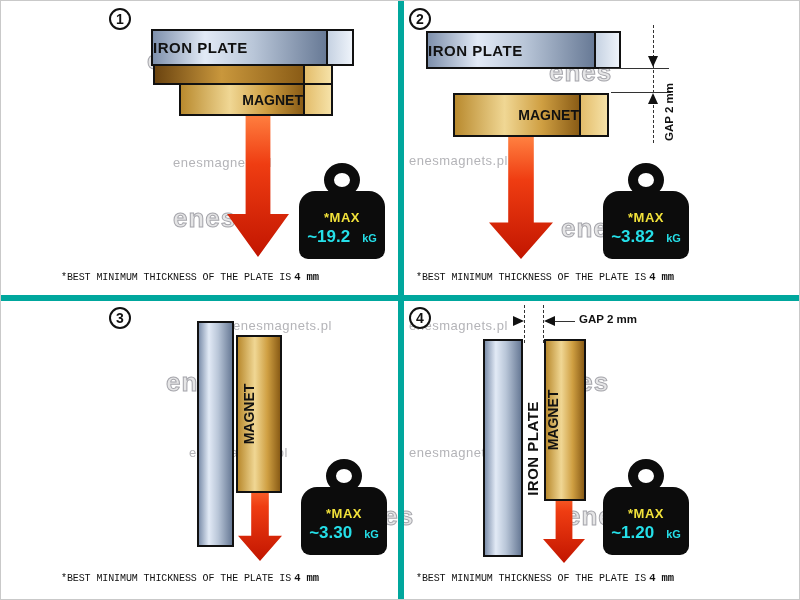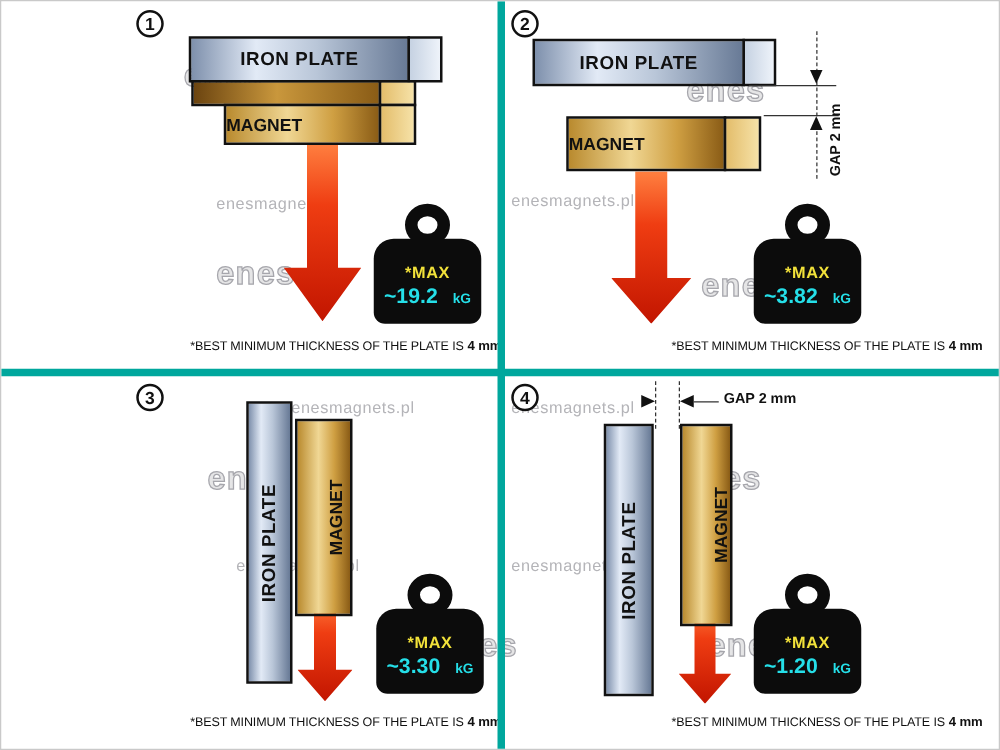"IRON PLATE" .plate { justify-content: center -> none }
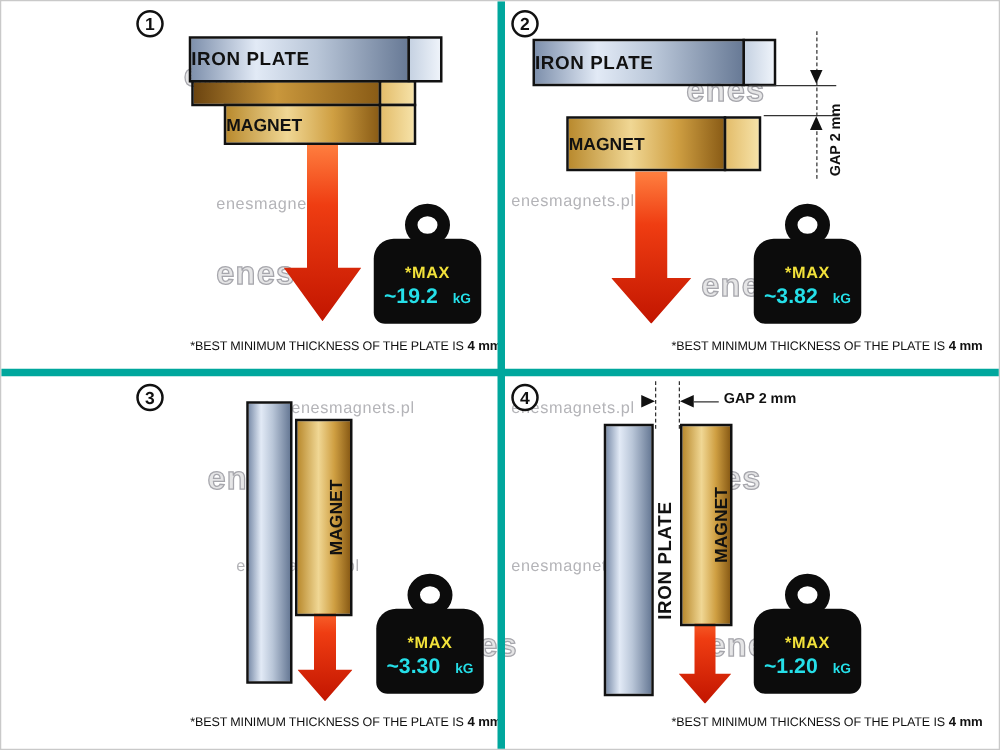"MAGNET" .magnet { justify-content: flex-start -> flex-end }
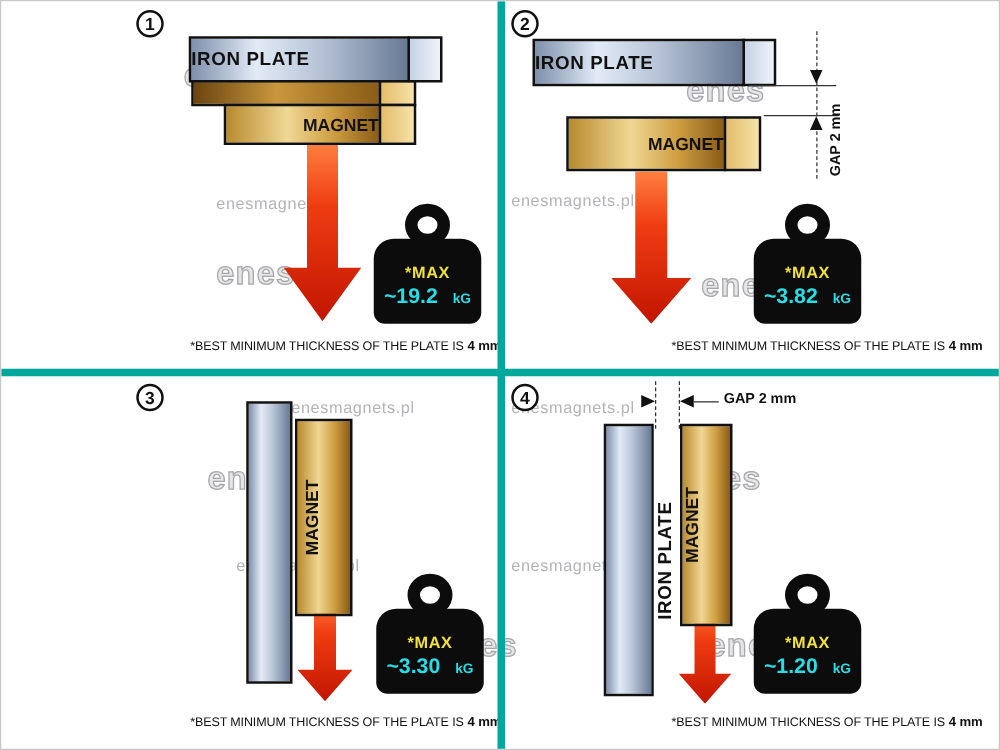"*BEST MINIMUM THICKNESS OF THE" .caption { font-family: none -> Liberation Mono, monospace; text-align: right -> left }
